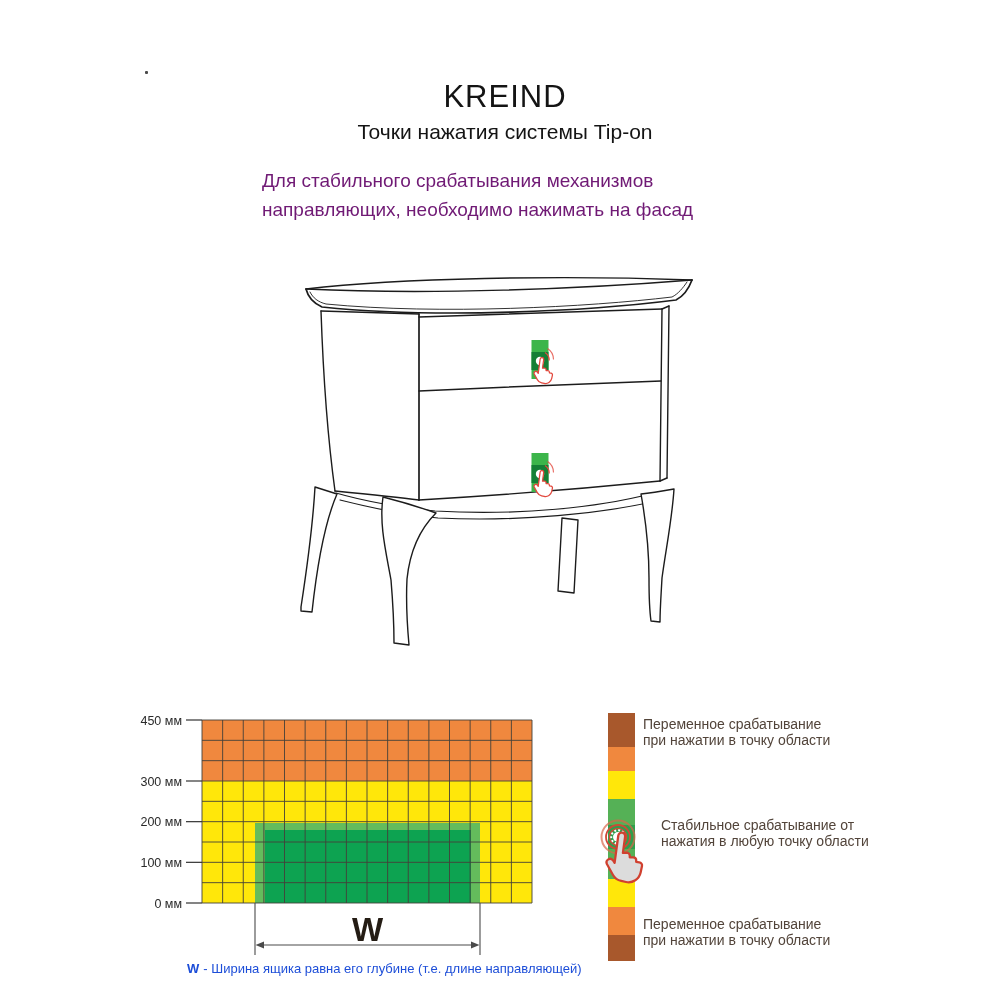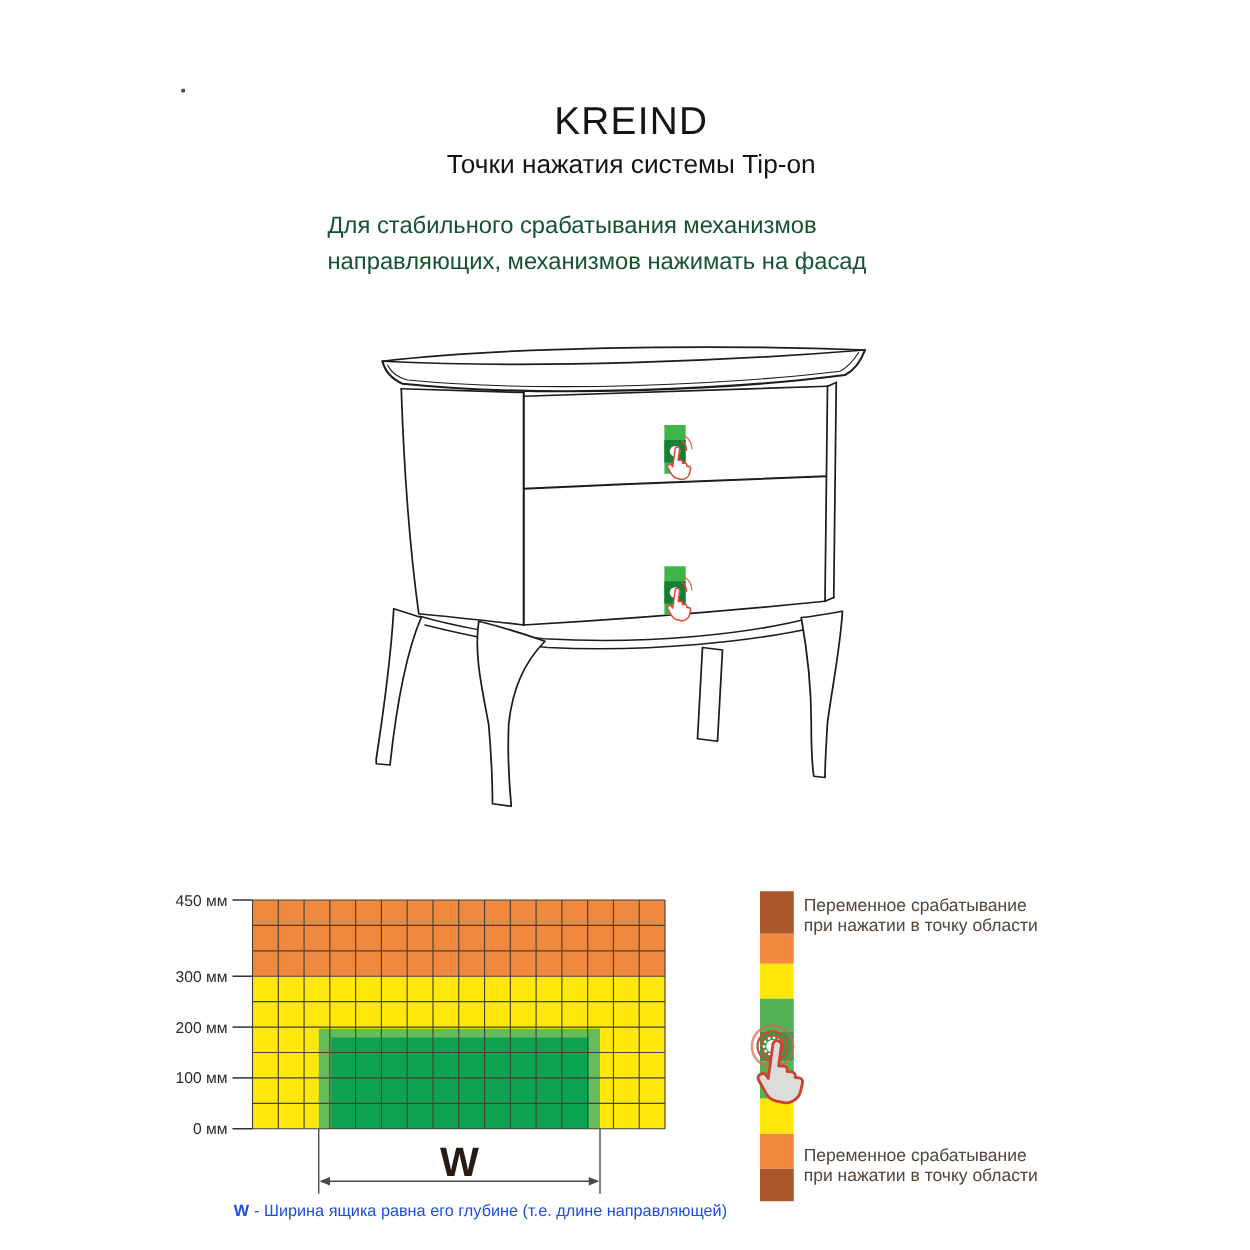"Для стабильного срабатывания механизмов" #intro { color: #14532d -> #701a75 }
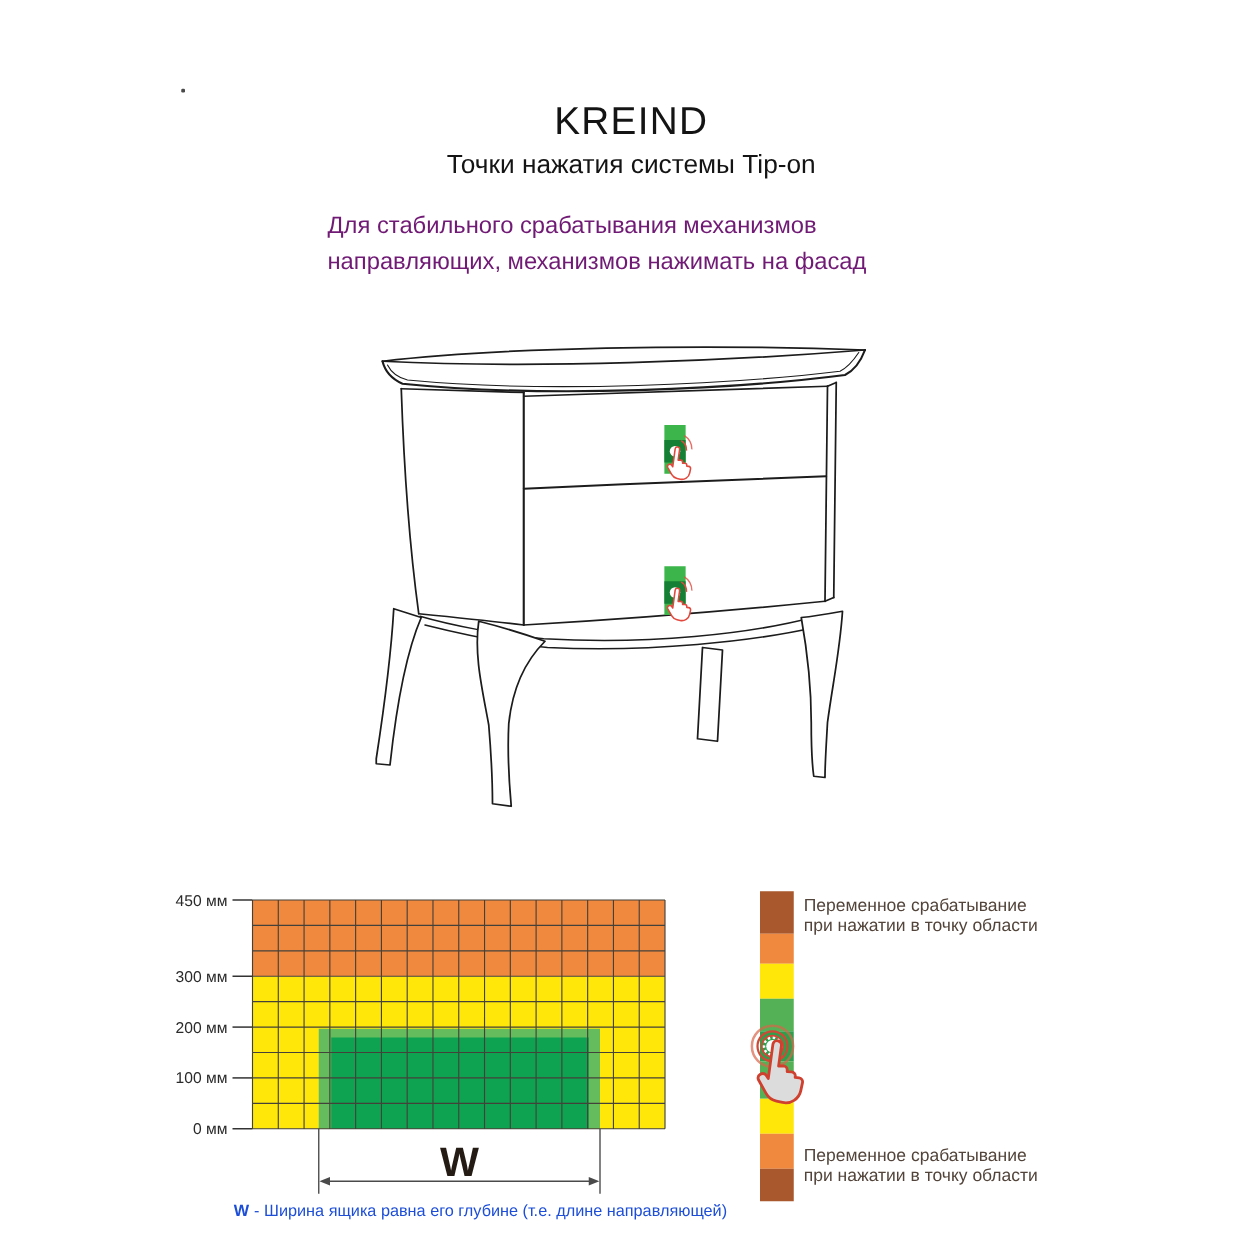"направляющих, механизмов нажимать на" div { text: механизмов -> необходимо }
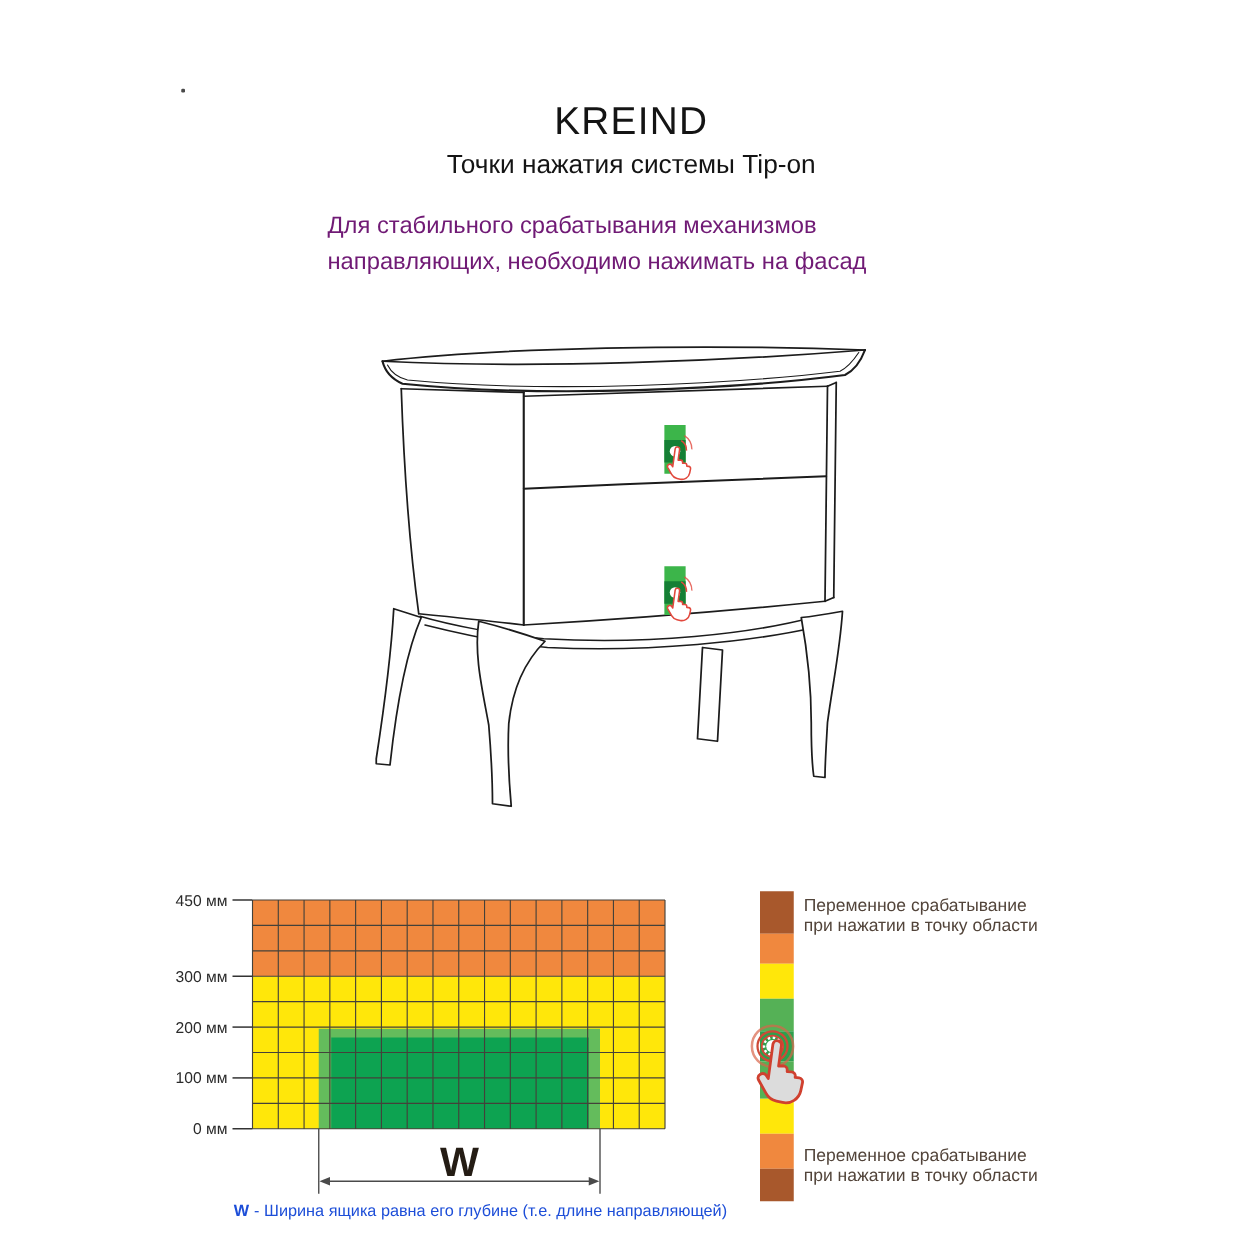"Стабильное срабатывание от" div.abs { html: none -> <div> <div>Стабильное срабатывание от</div> <div>нажатия в любую точку области</div> </div> }
